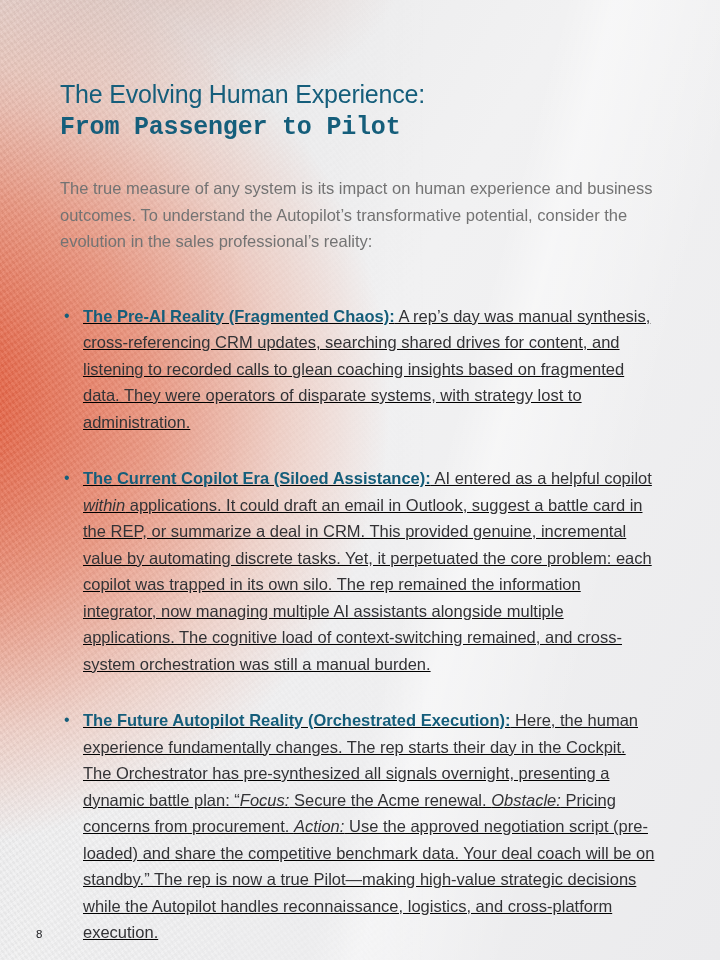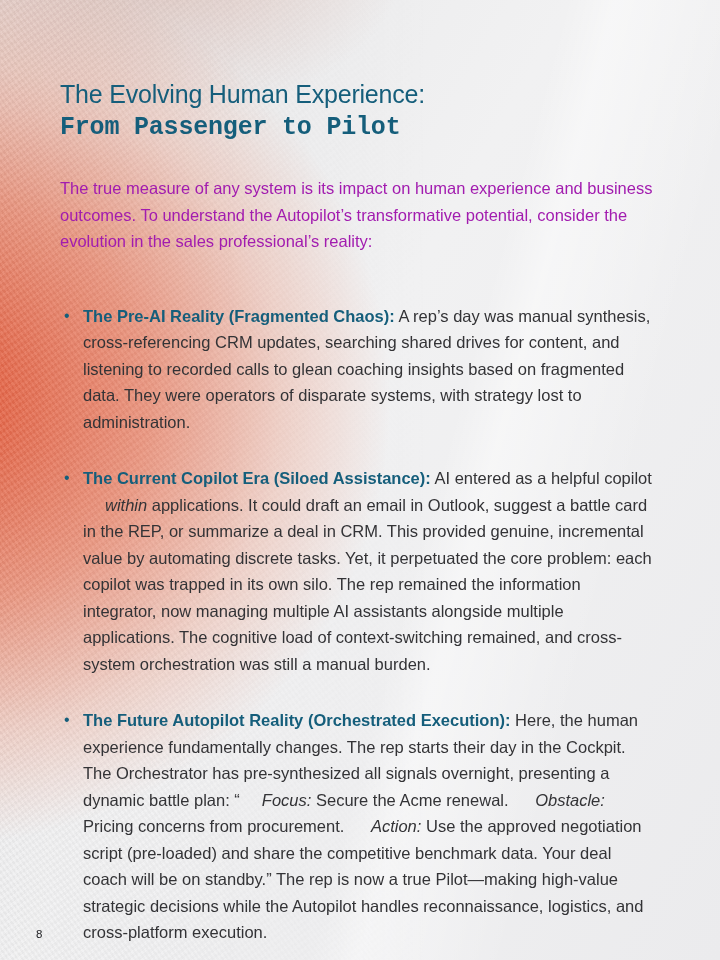"The true measure of any" .intro { color: #a21caf -> #737373 }
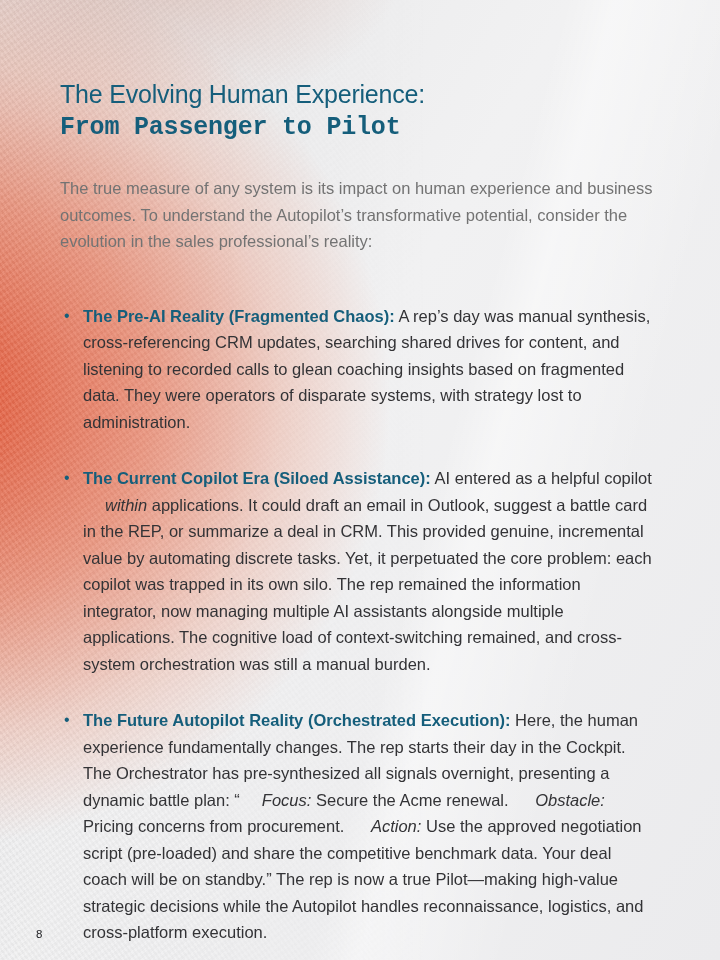"The Pre-AI Reality (Fragmented Chaos):" ul.bullets { text-decoration: none -> underline }
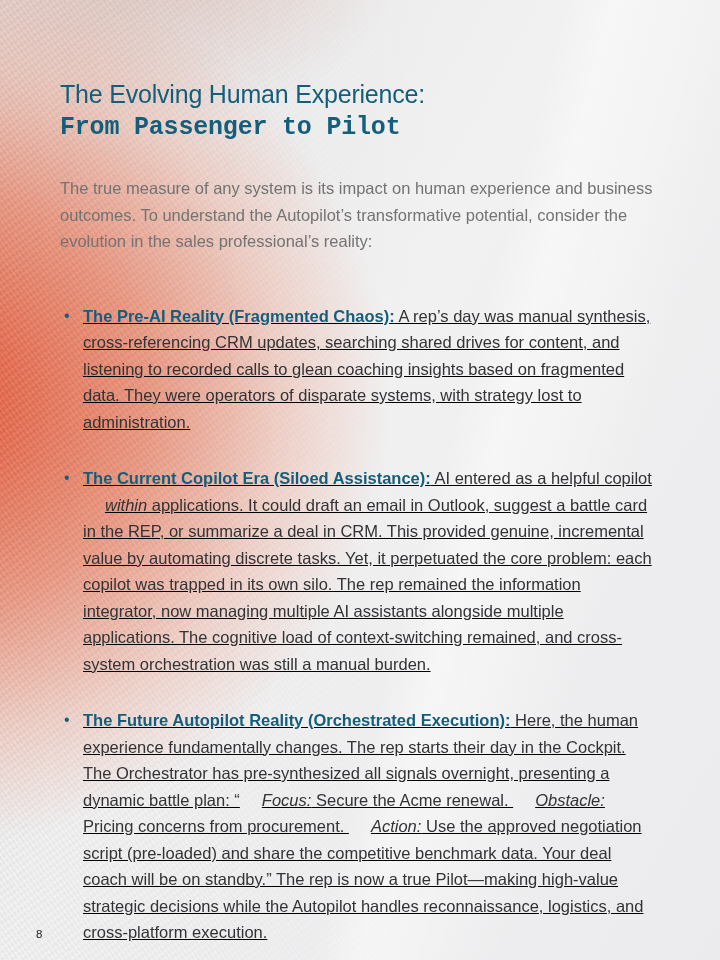"within" .it { margin-left: 22px -> none }
